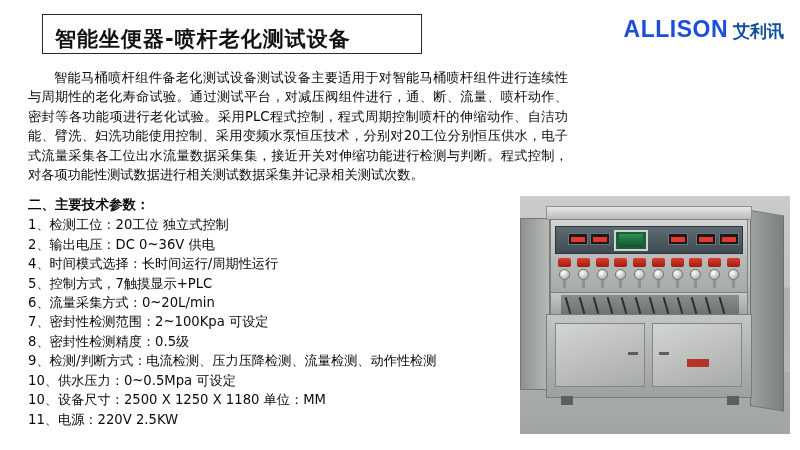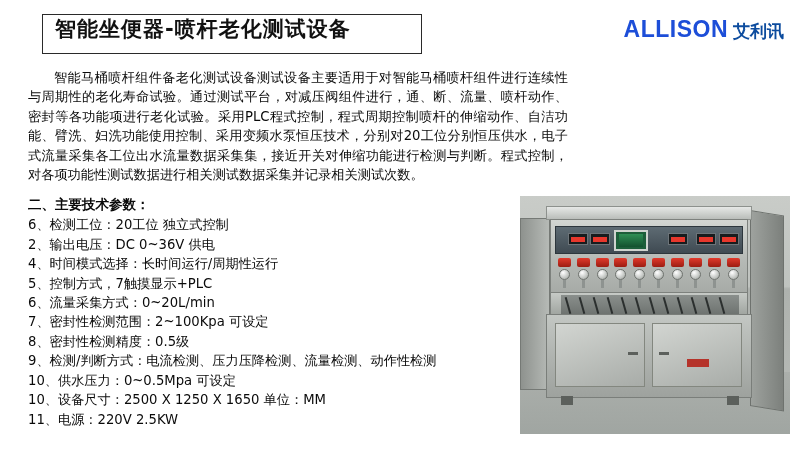"智能坐便器-喷杆老化测试设备" .title-box { align-items: flex-start -> flex-end }
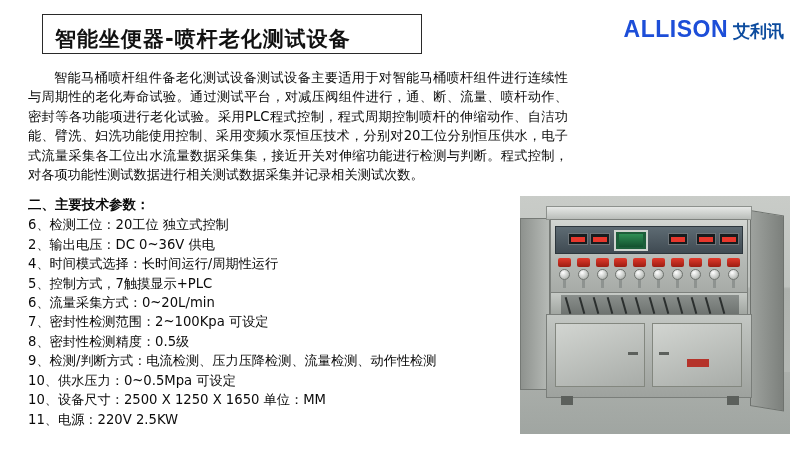"6、检测工位：20工位 独立式控制" li { text: 6 -> 1 }
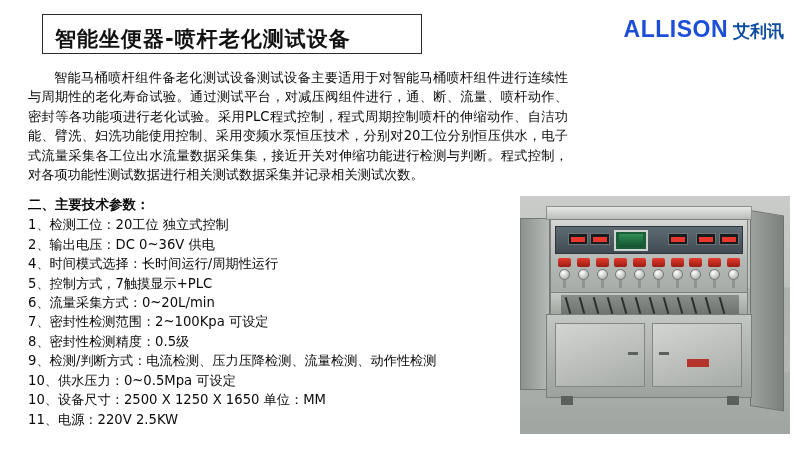"10、设备尺寸：2500 X 1250 X 1650" li { text: 1650 -> 1180 }
